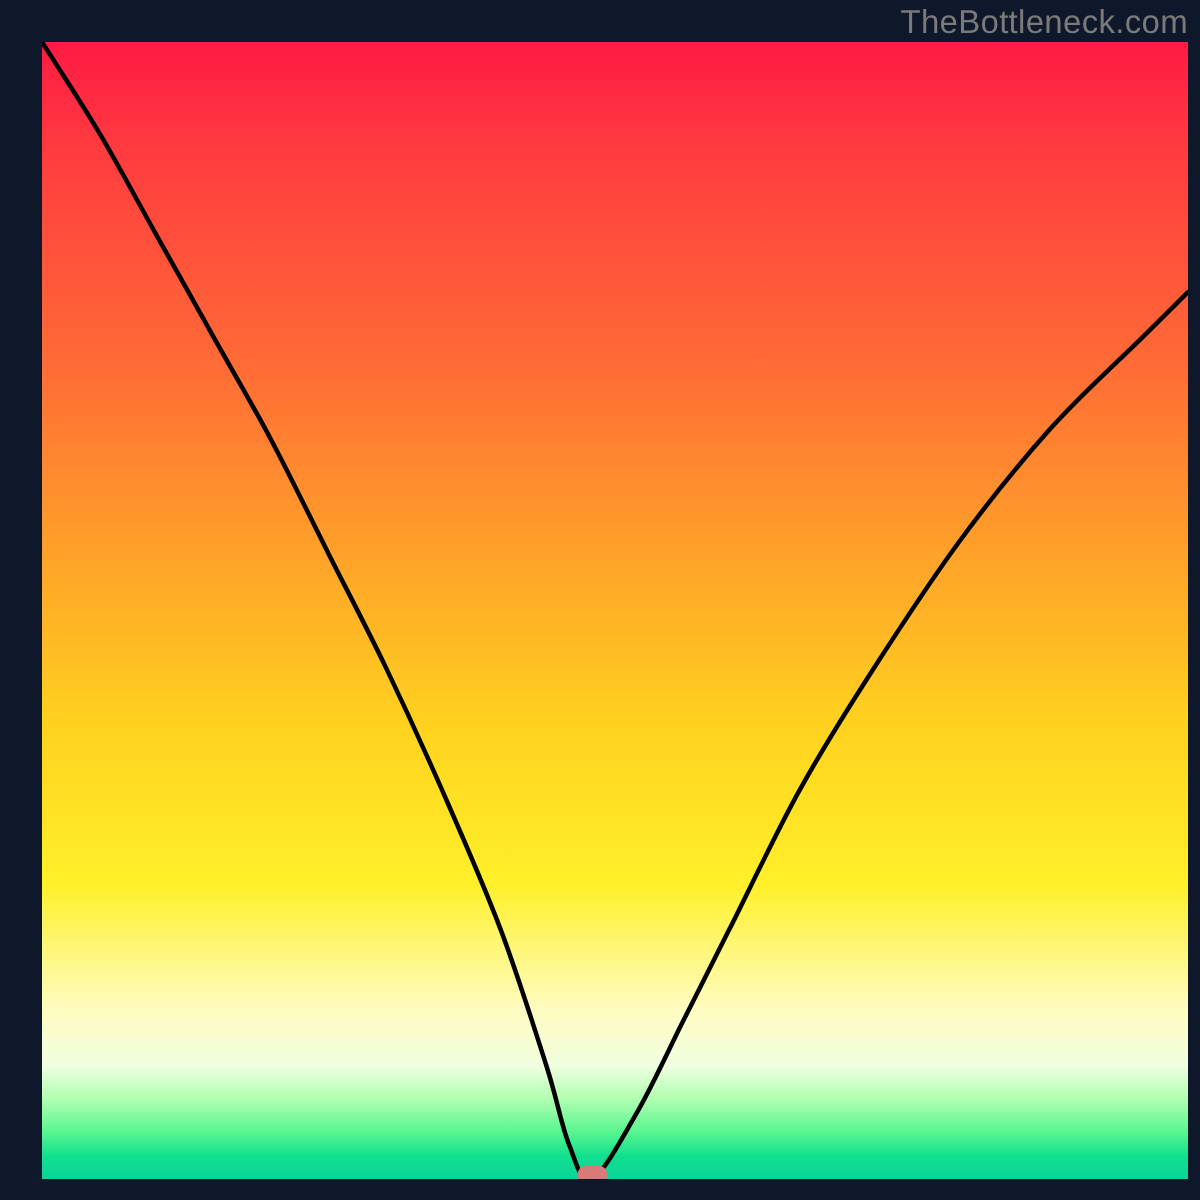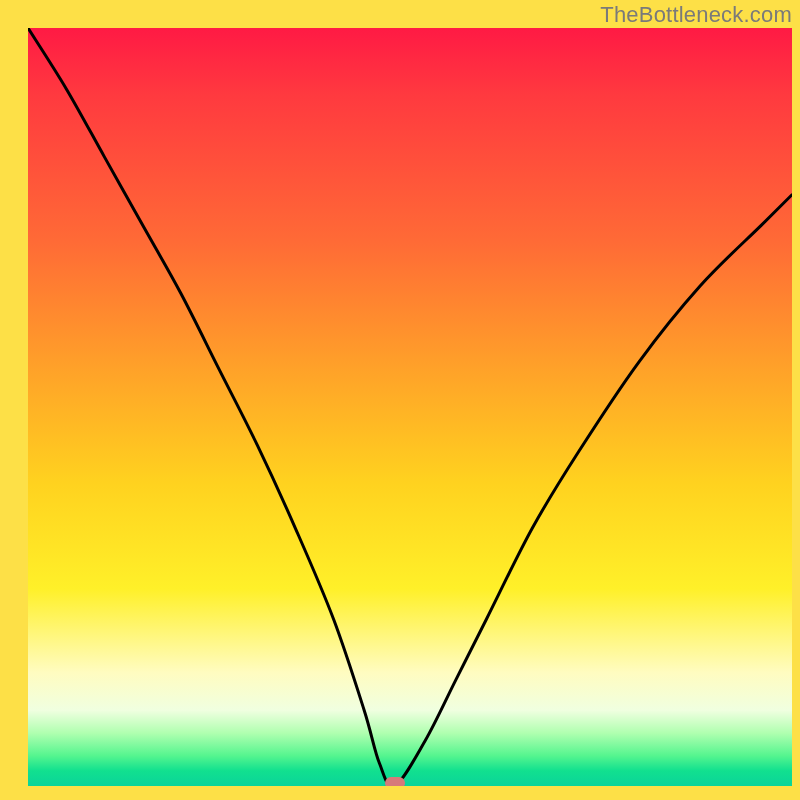"TheBottleneck.com" .frame { background: #fde047 -> #0f172a }
